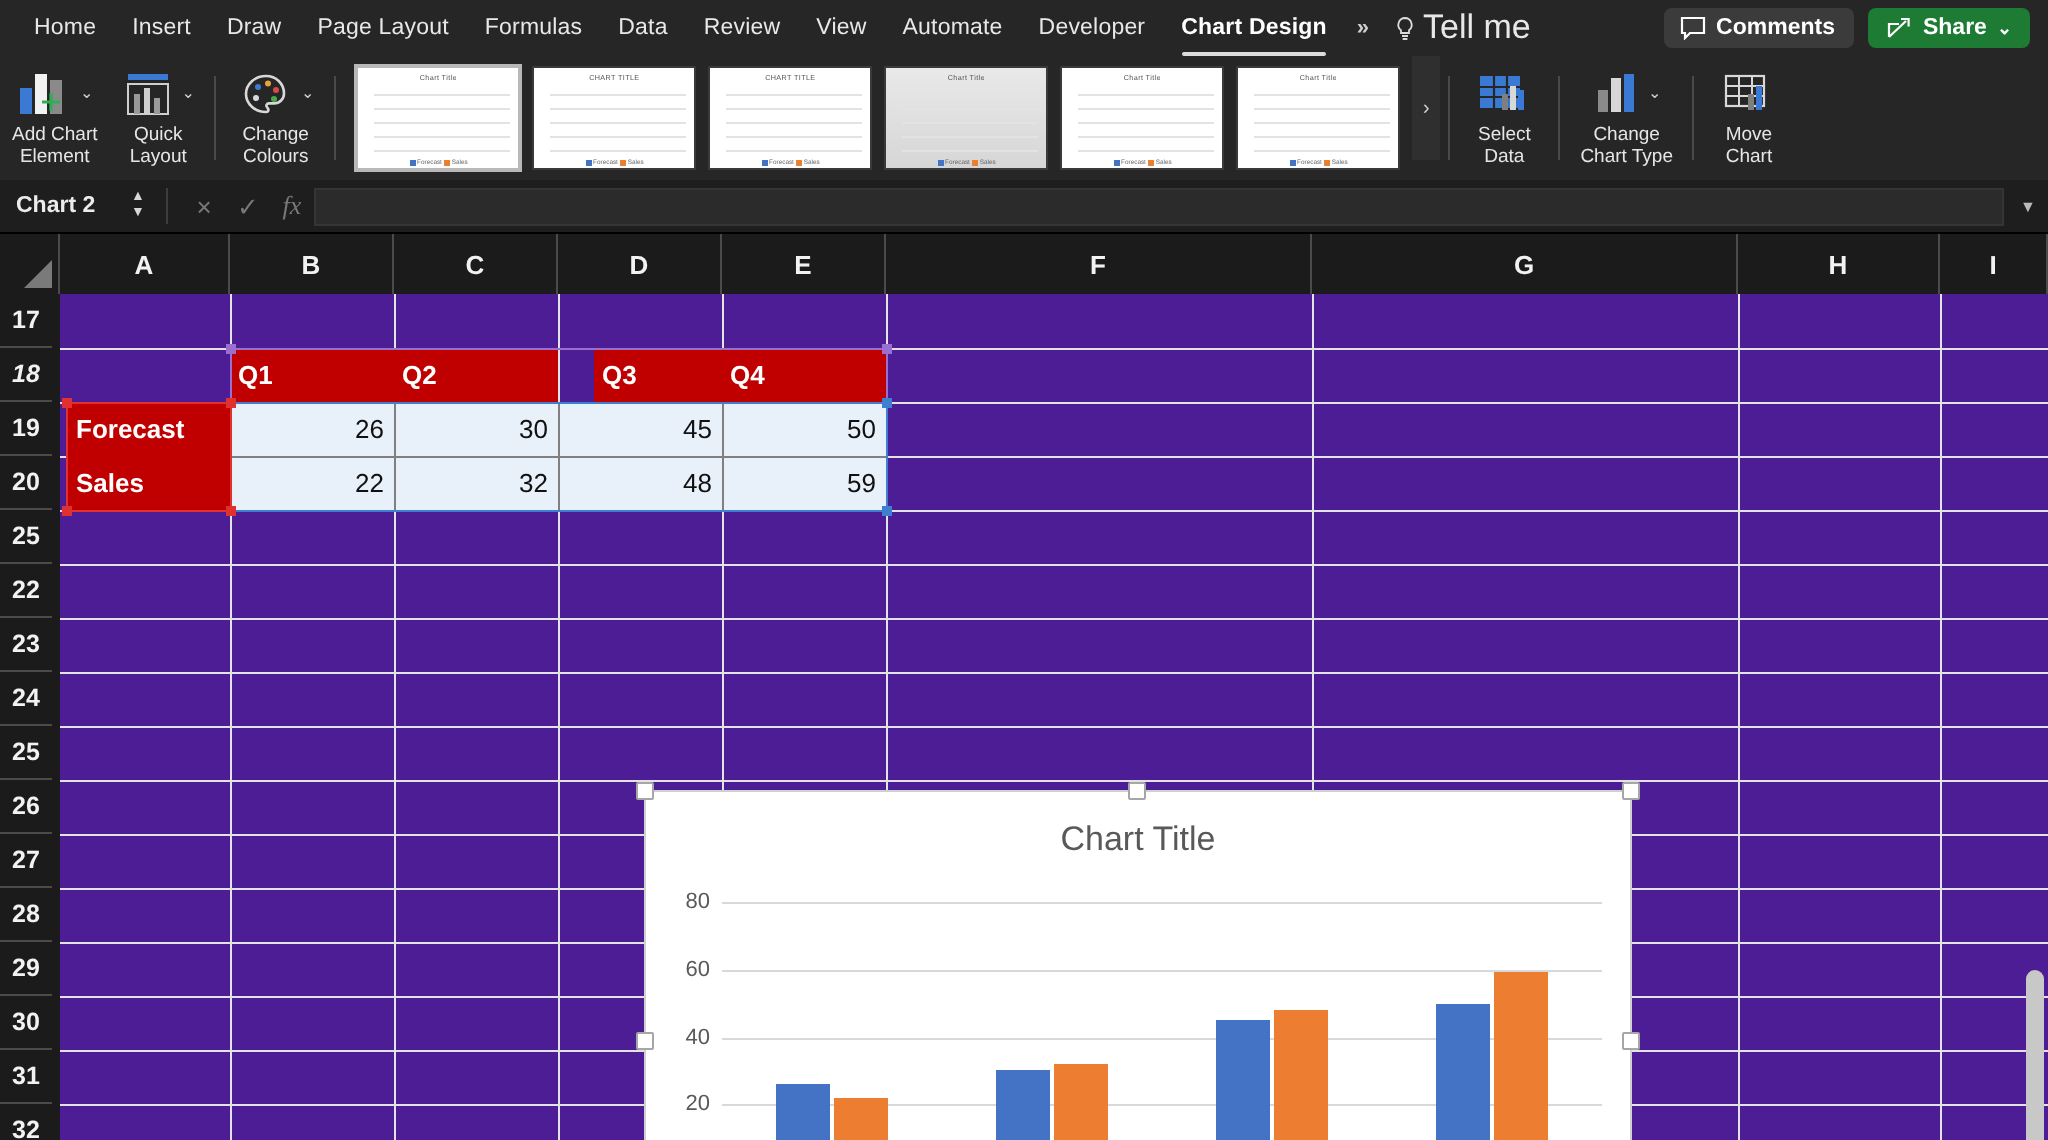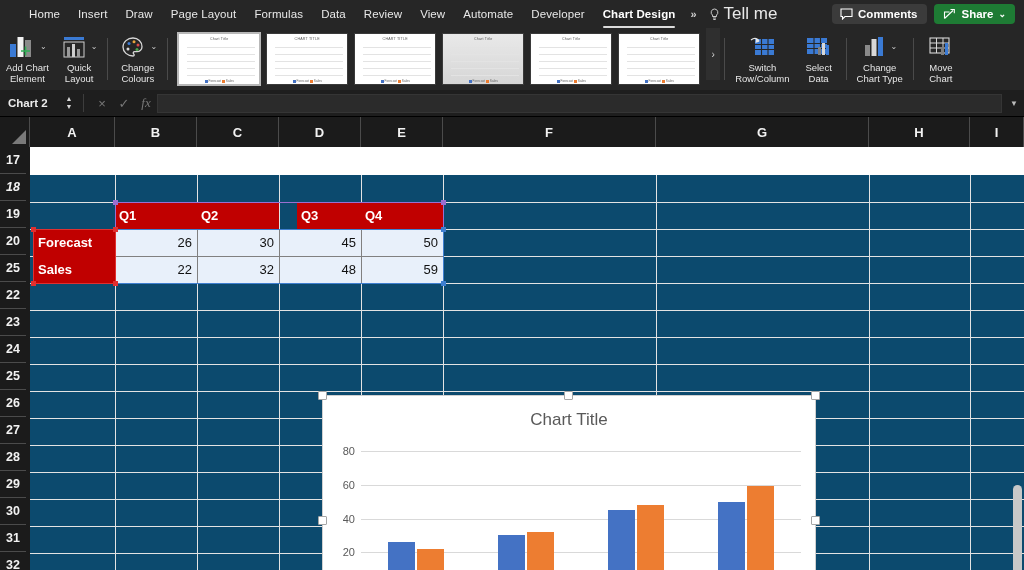"Home" .menubar { padding-left: 20px -> 8px }
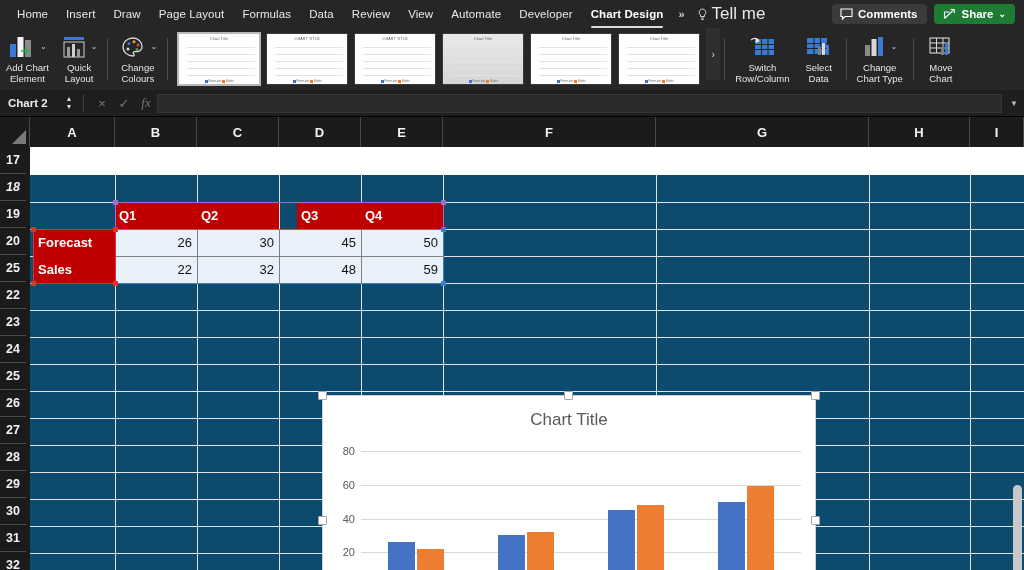"Switch" div.rbtn { html: <div> <svg> <rect></rect> <path></path> <path></path> <path></path> </svg> <div>Switch Row/Column</div> </div> -> none }
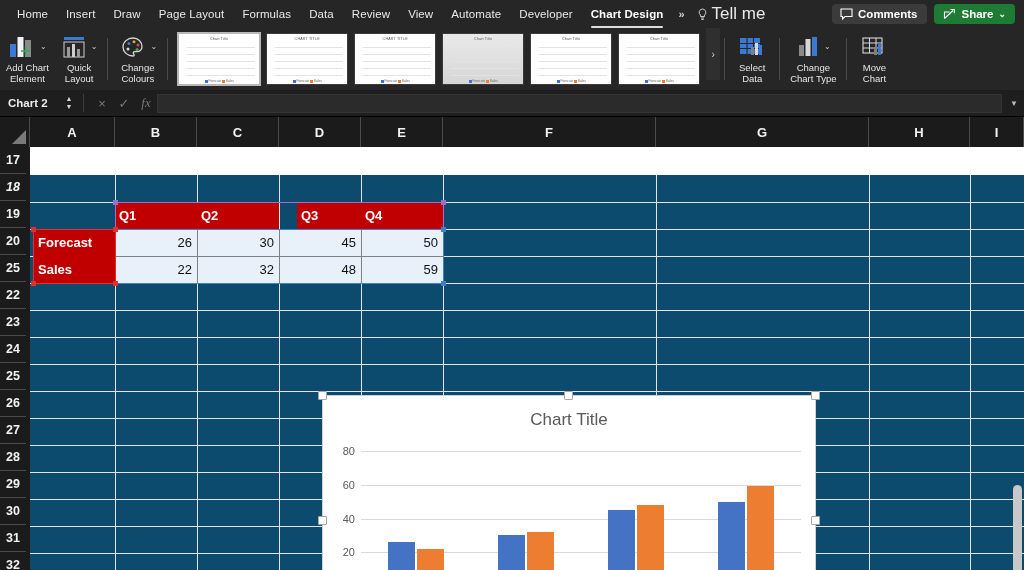"Q1" .cells { background: #0c4a6e -> #4c1d95; margin-top: 28px -> none }
